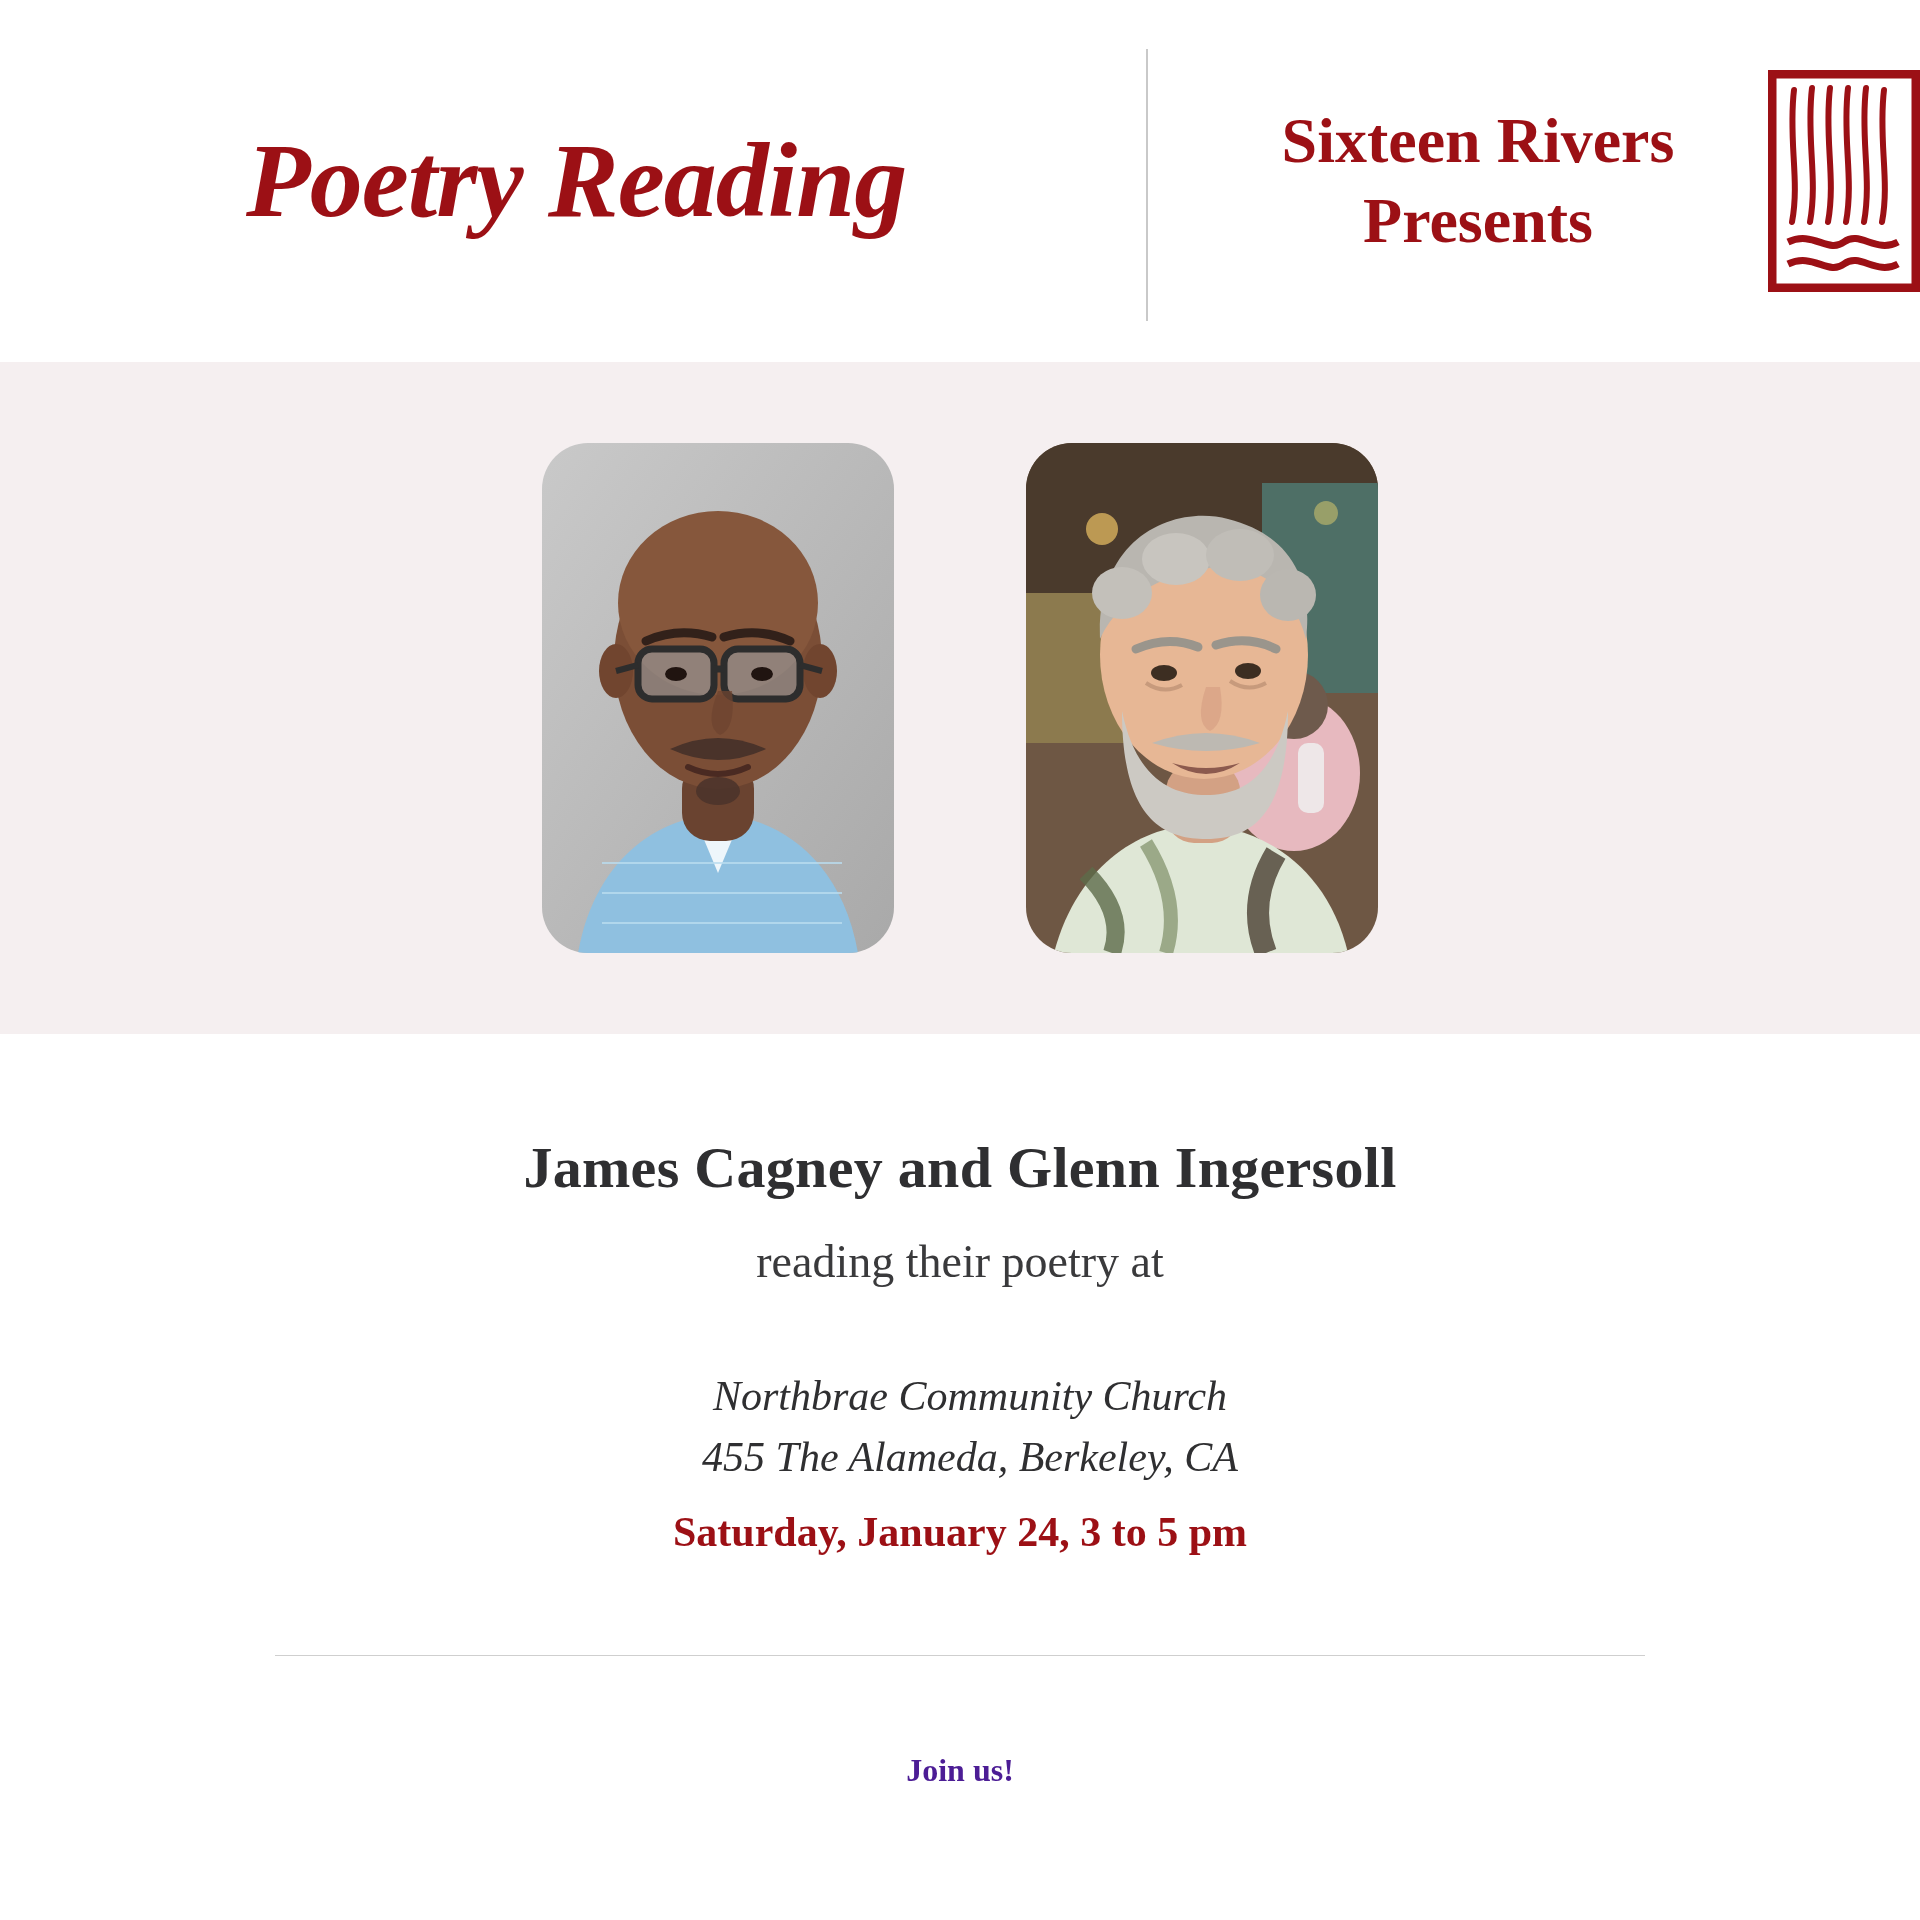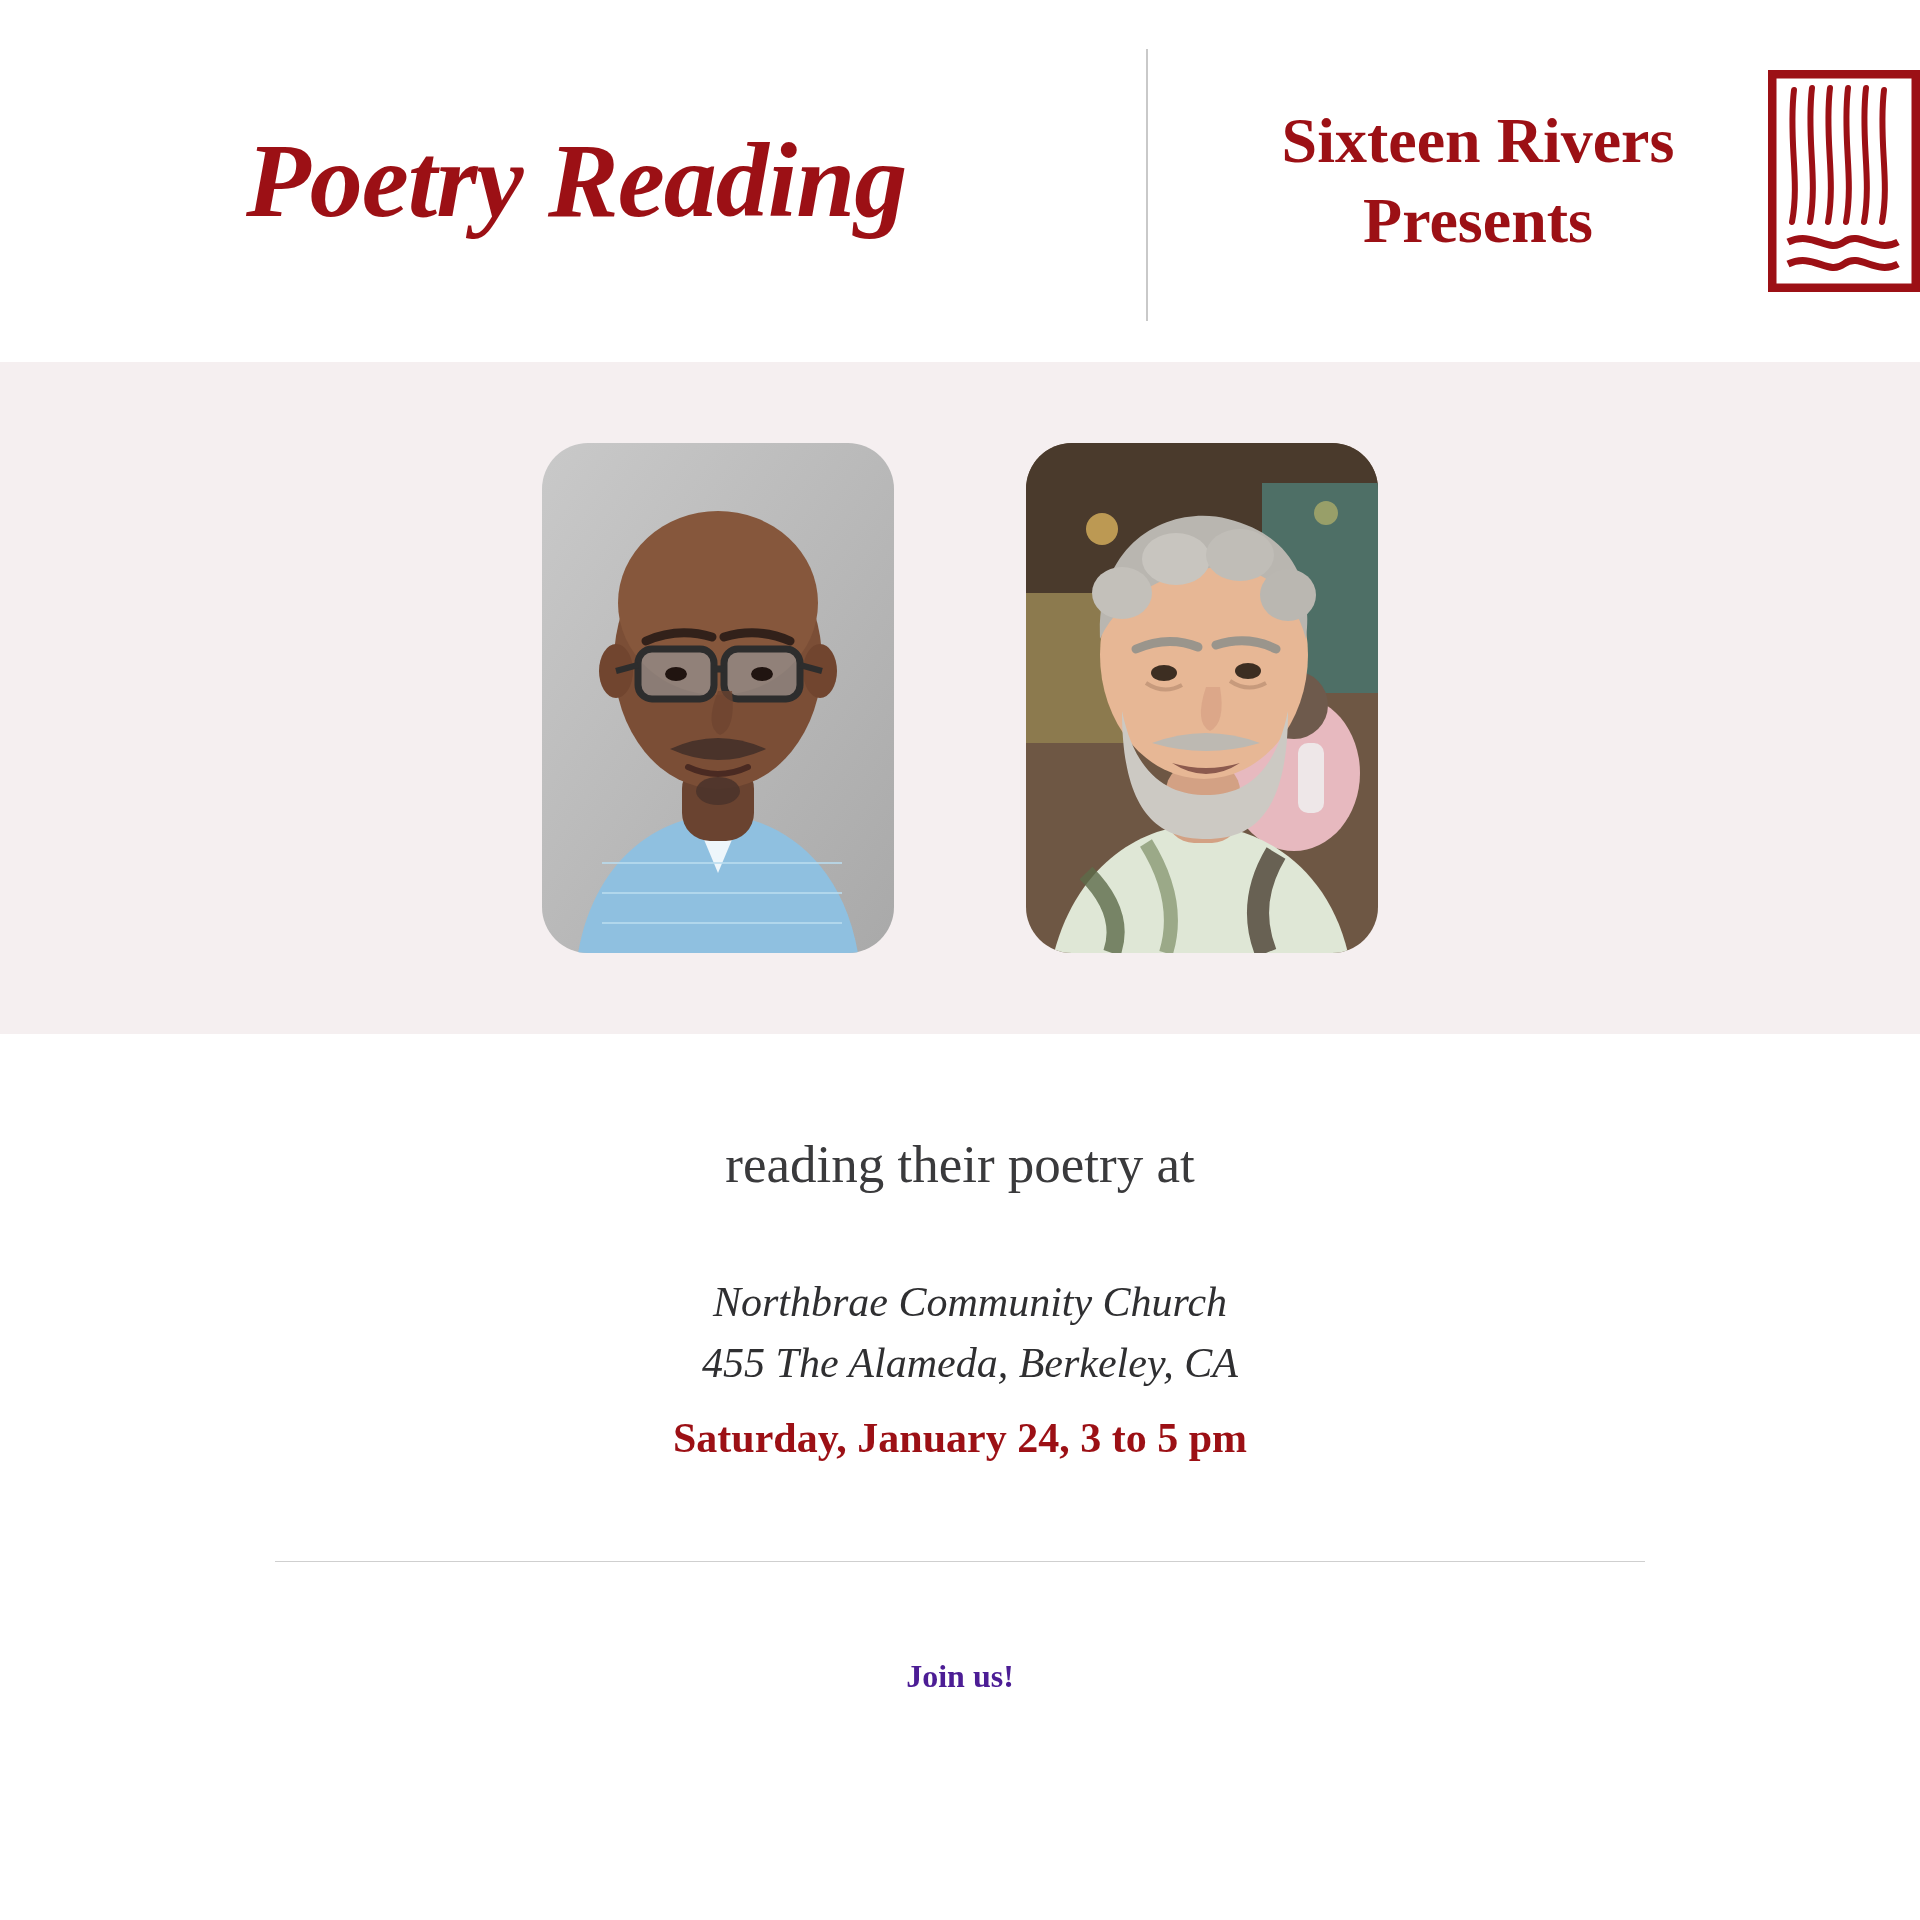"James Cagney and Glenn Ingersoll" div.names { html: none -> <div>James Cagney and Glenn Ingersoll</div> }
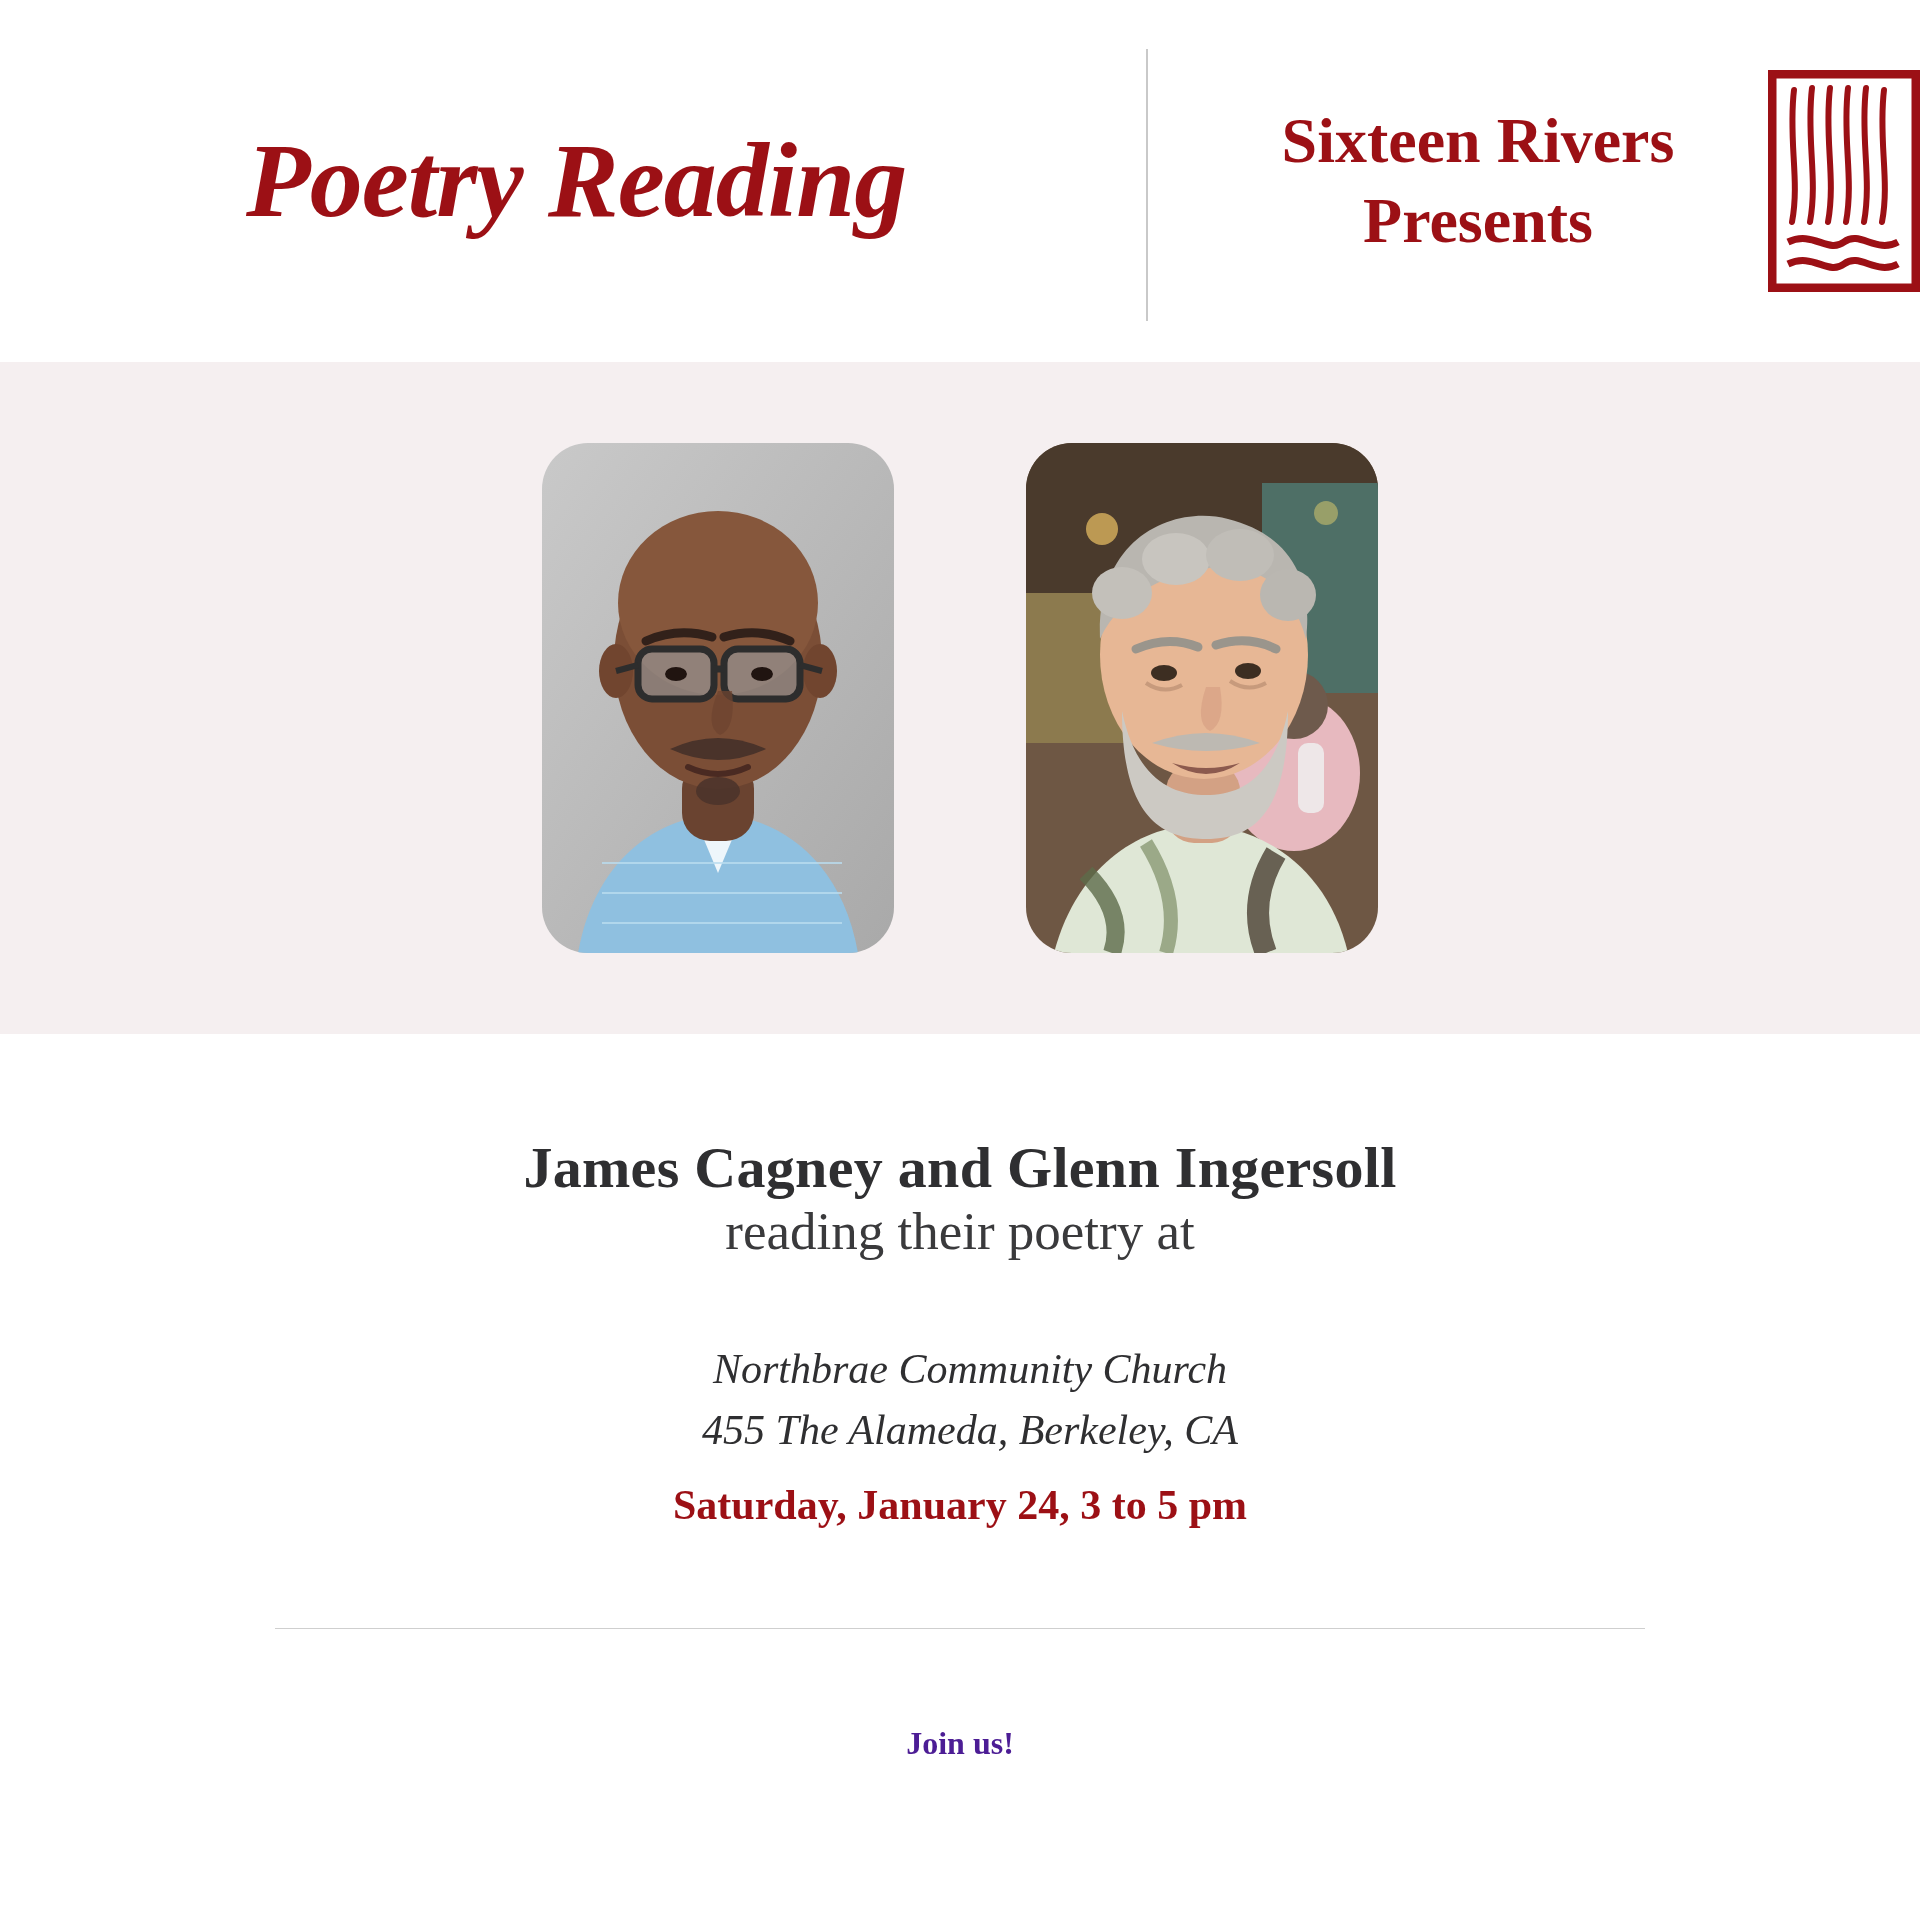"reading their poetry at" .subline { font-size: 53px -> 46px; margin-top: none -> 34px }
